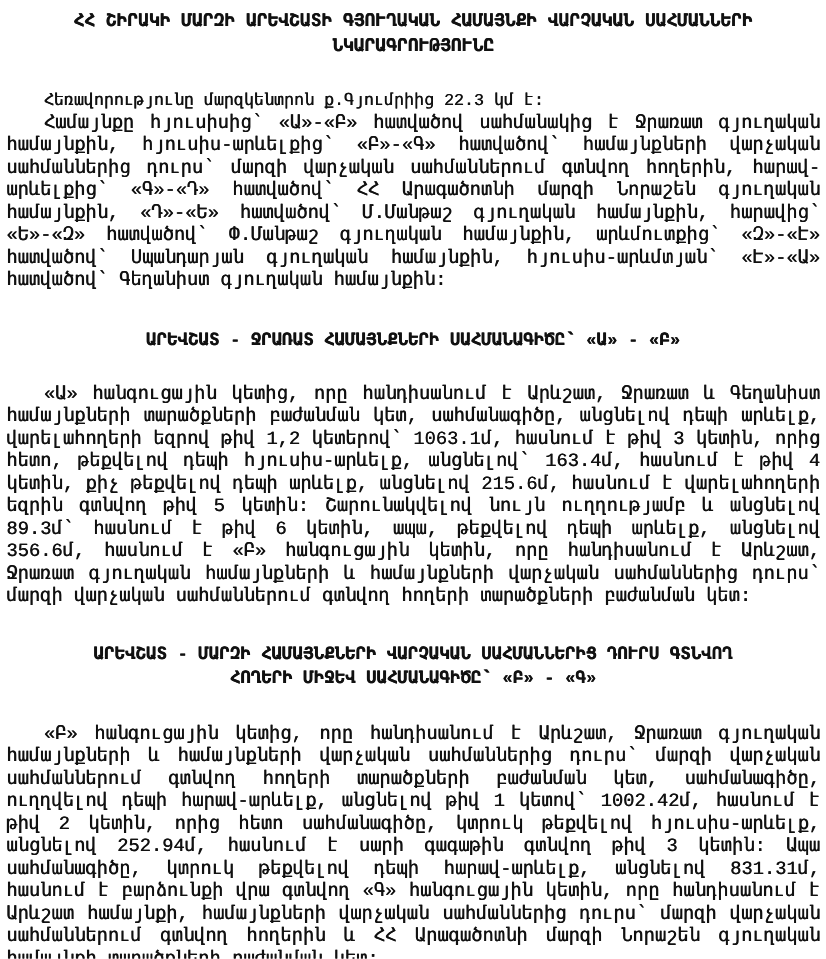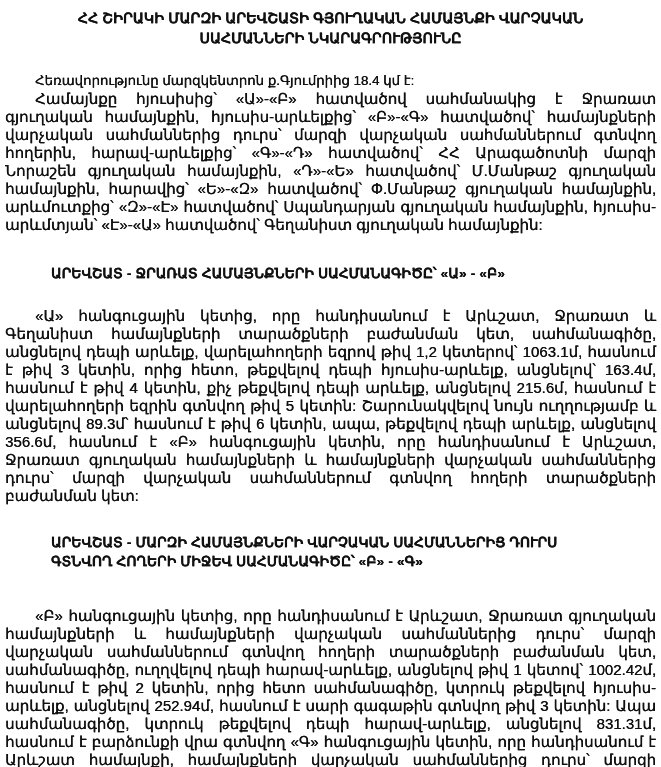"ՀՀ ՇԻՐԱԿԻ ՄԱՐԶԻ ԱՐԵՎՇԱՏԻ ԳՅՈՒՂԱԿԱՆ" .page { font-family: Liberation Sans, sans-serif -> Liberation Mono, monospace }
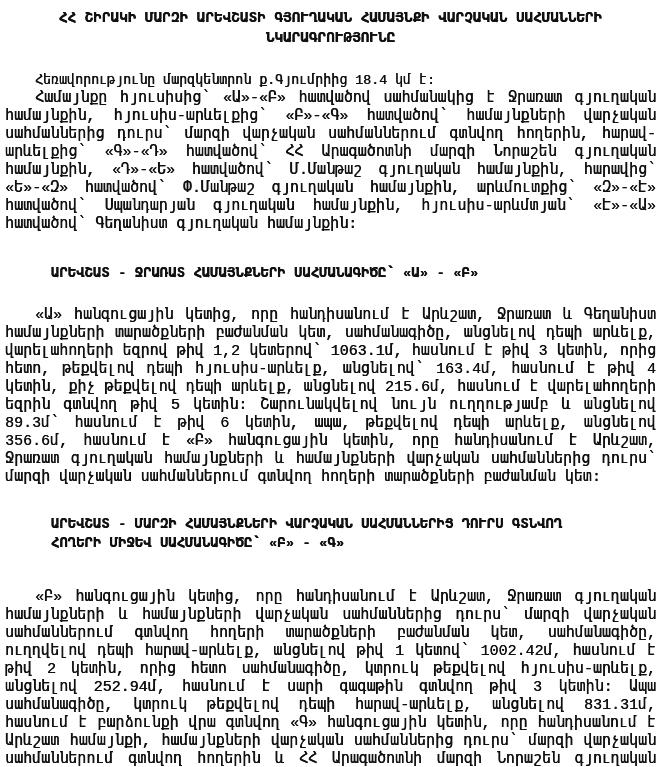"Հեռավորությունը մարզկենտրոն ք.Գյումրիից" p.intro-line { text: 18.4 -> 22.3 }
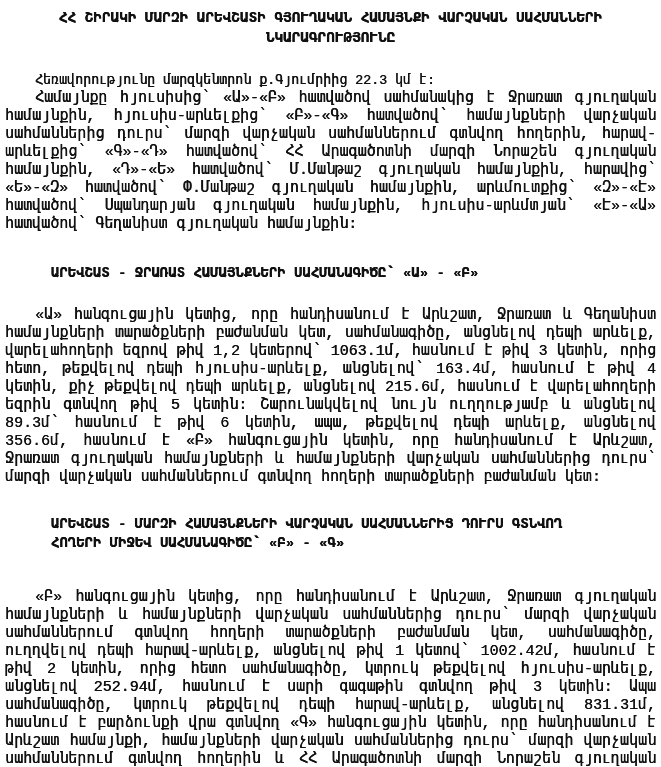"ԱՐԵՎՇԱՏ - ՋՐԱՌԱՏ ՀԱՄԱՅՆՔՆԵՐԻ" .sec-heading { text-align: left -> center }
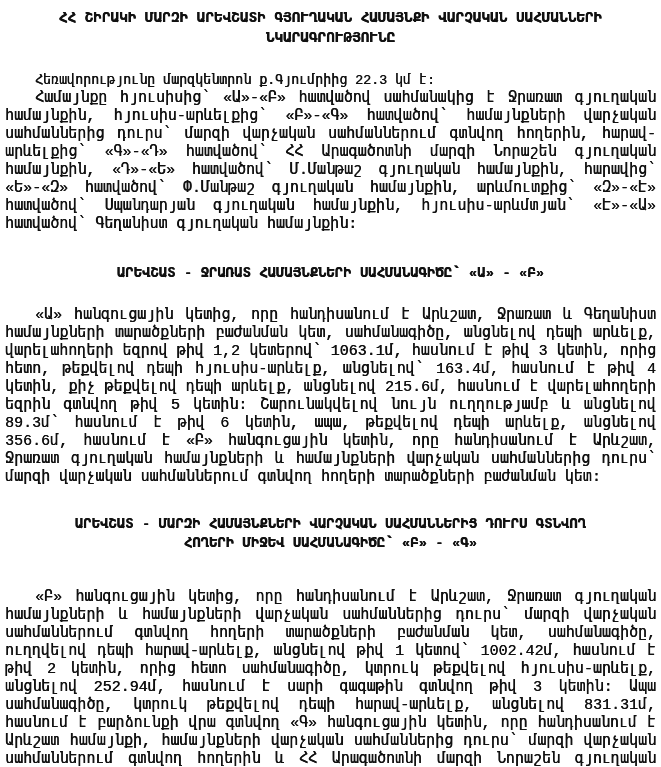"ԱՐԵՎՇԱՏ - ՄԱՐԶԻ ՀԱՄԱՅՆՔՆԵՐԻ ՎԱՐՉԱԿԱՆ" .sec-heading.second { margin-bottom: 36px -> 26px }
